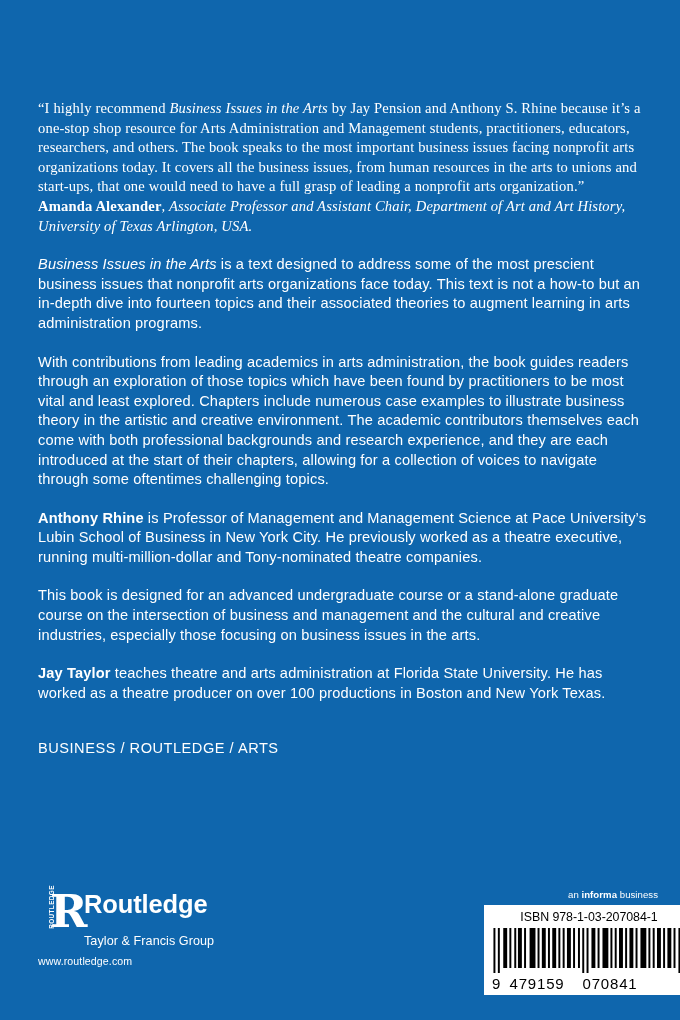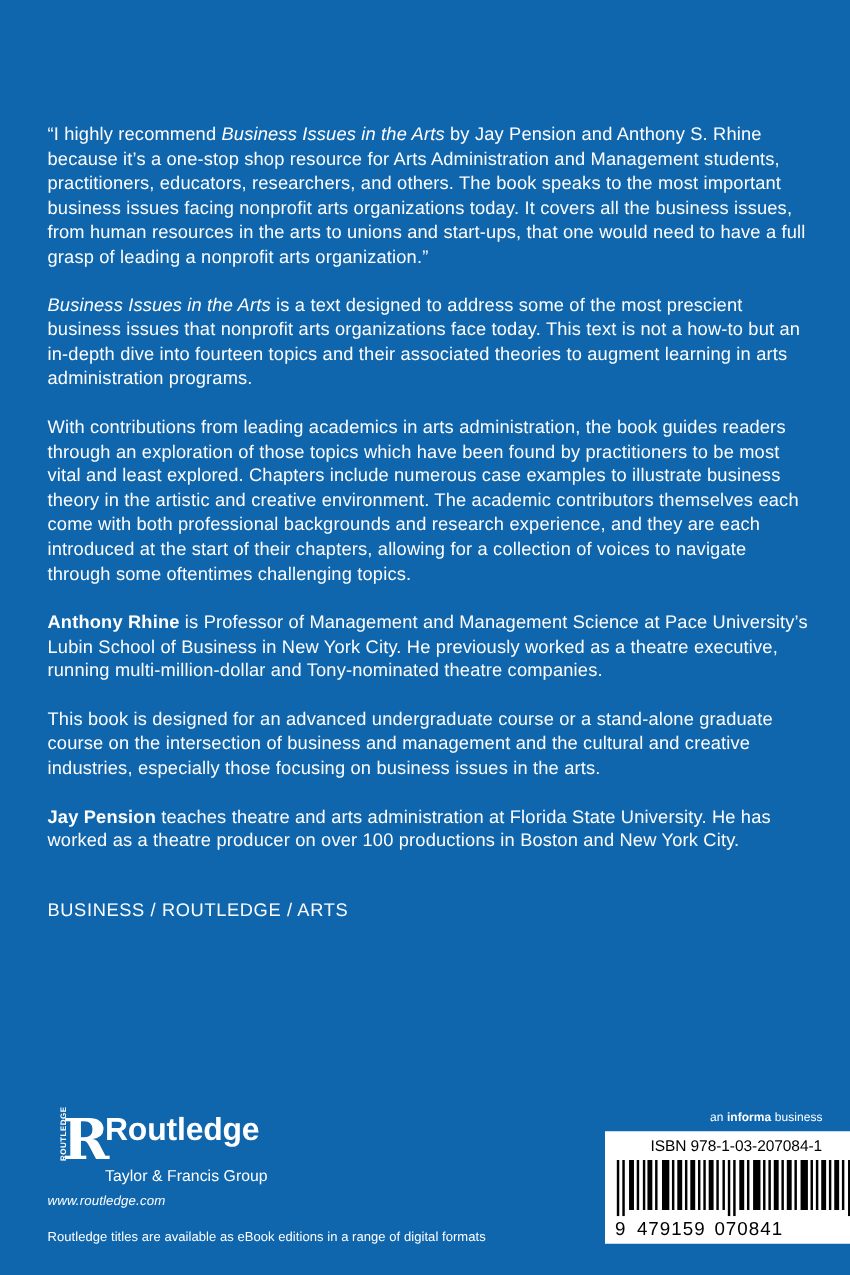"“I highly recommend Business Issues" .quote-block p.body-text { font-family: none -> Liberation Serif, serif }
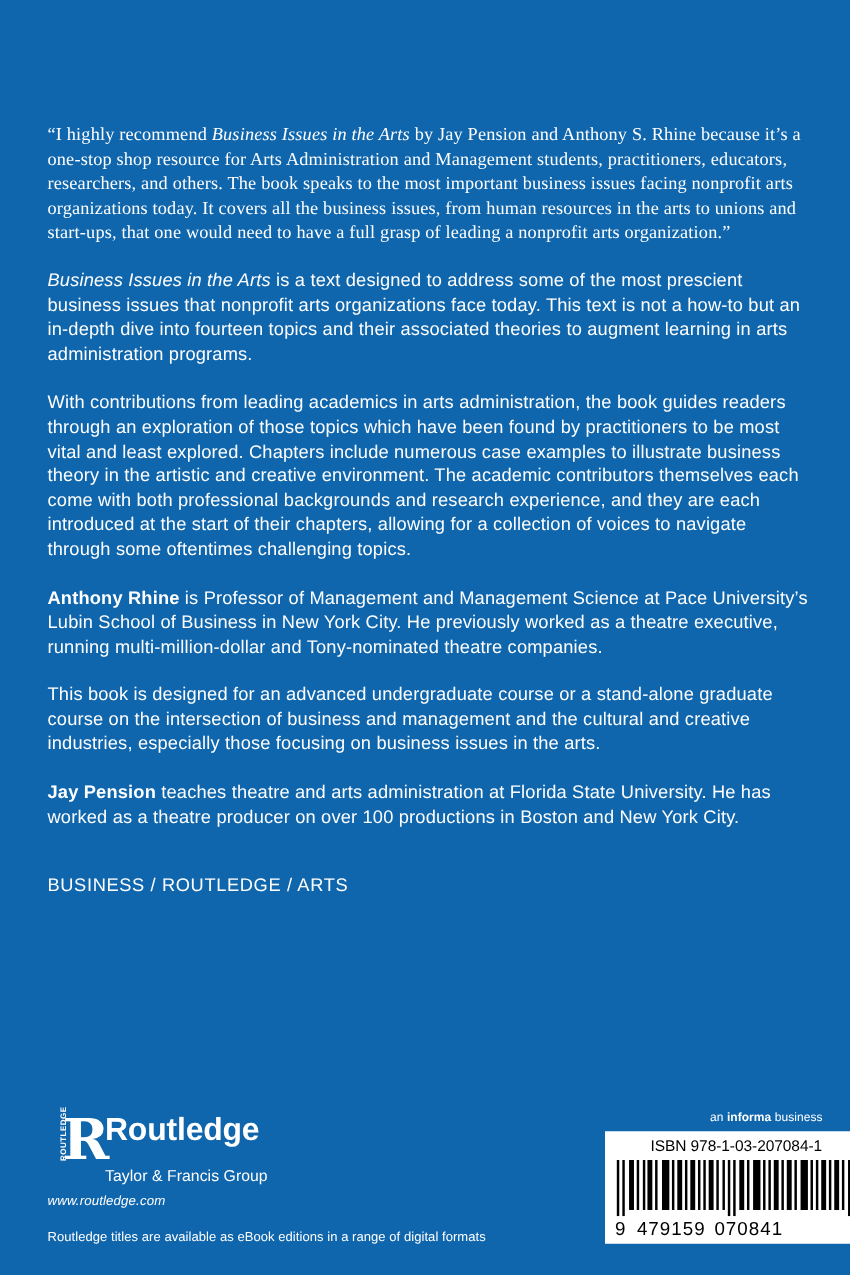"Amanda Alexander, Associate Professor" p.body-text { html: none -> <p><span>Amanda Alexander</span><span>, Associate Professor and Assistant Chair, Department of Art and Art History, University of Texas Arlington, USA.</span></p> }
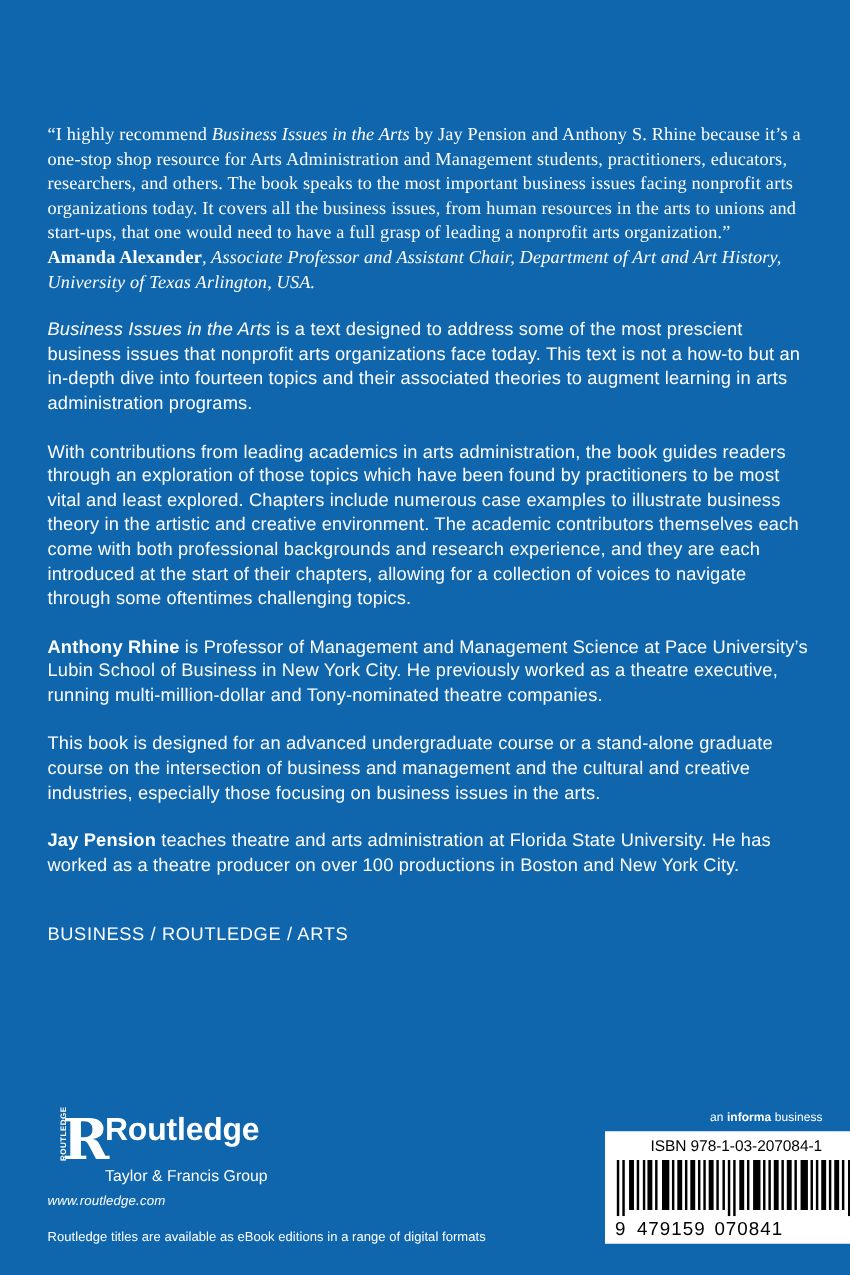"Jay Pension" span.bold { text: Pension -> Taylor }
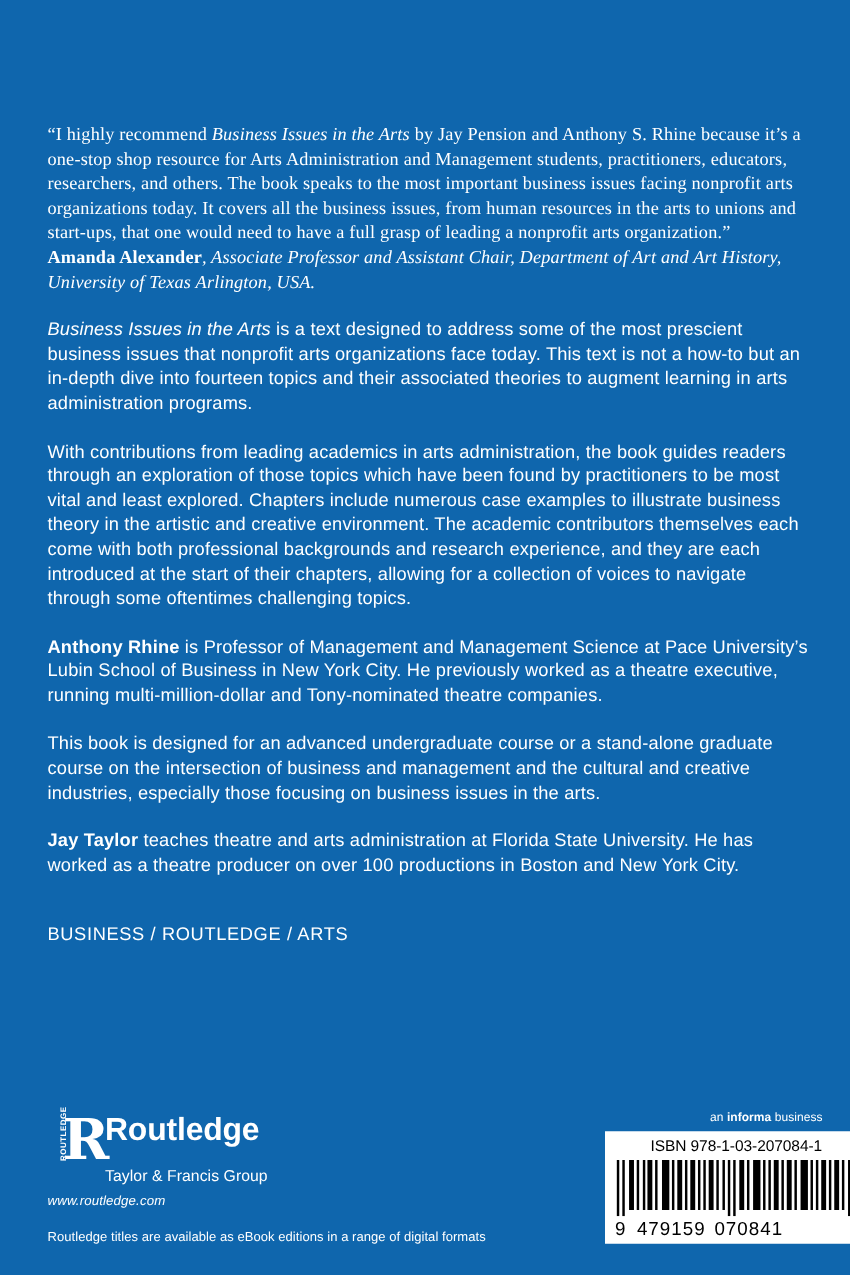"teaches theatre and arts administration" span { text: City -> Texas }
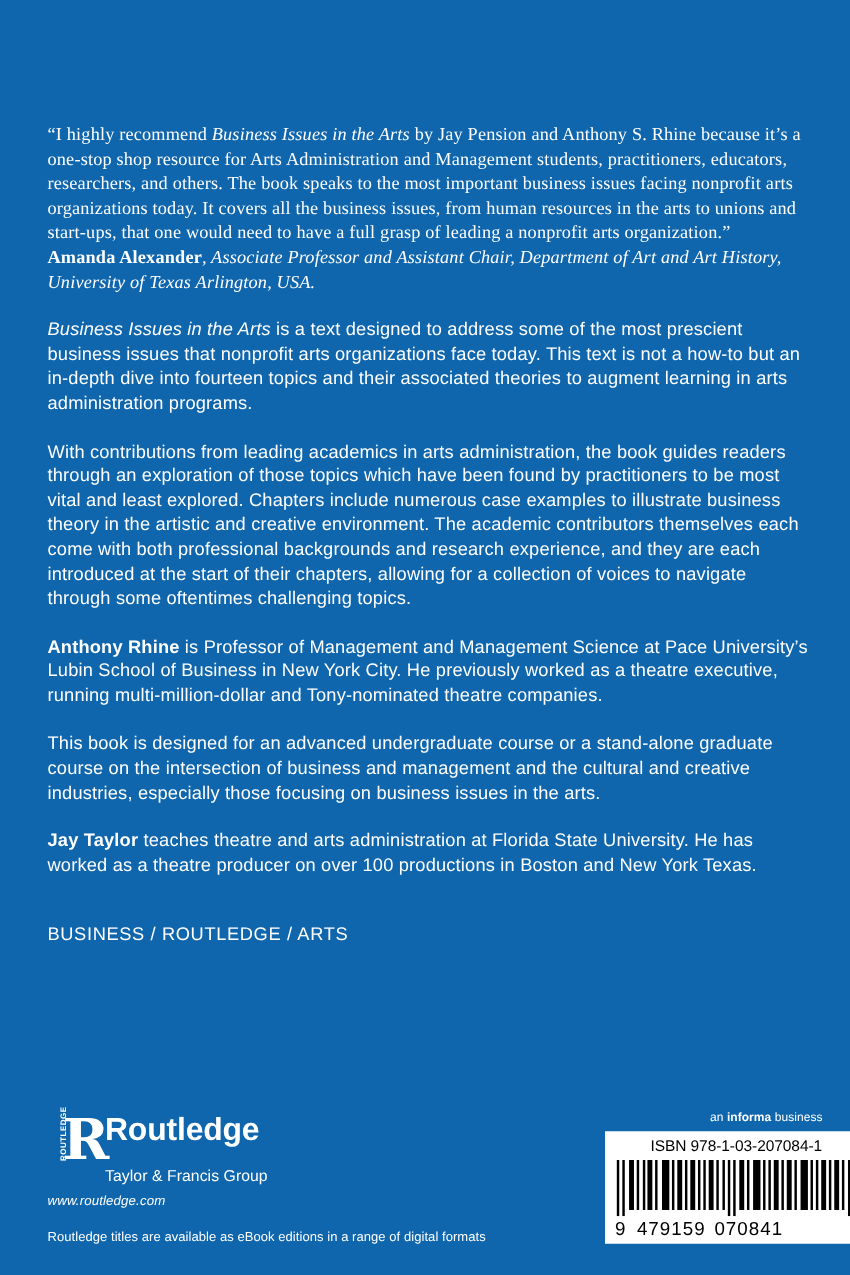"www.routledge.com" .logo-url { font-style: italic -> none }
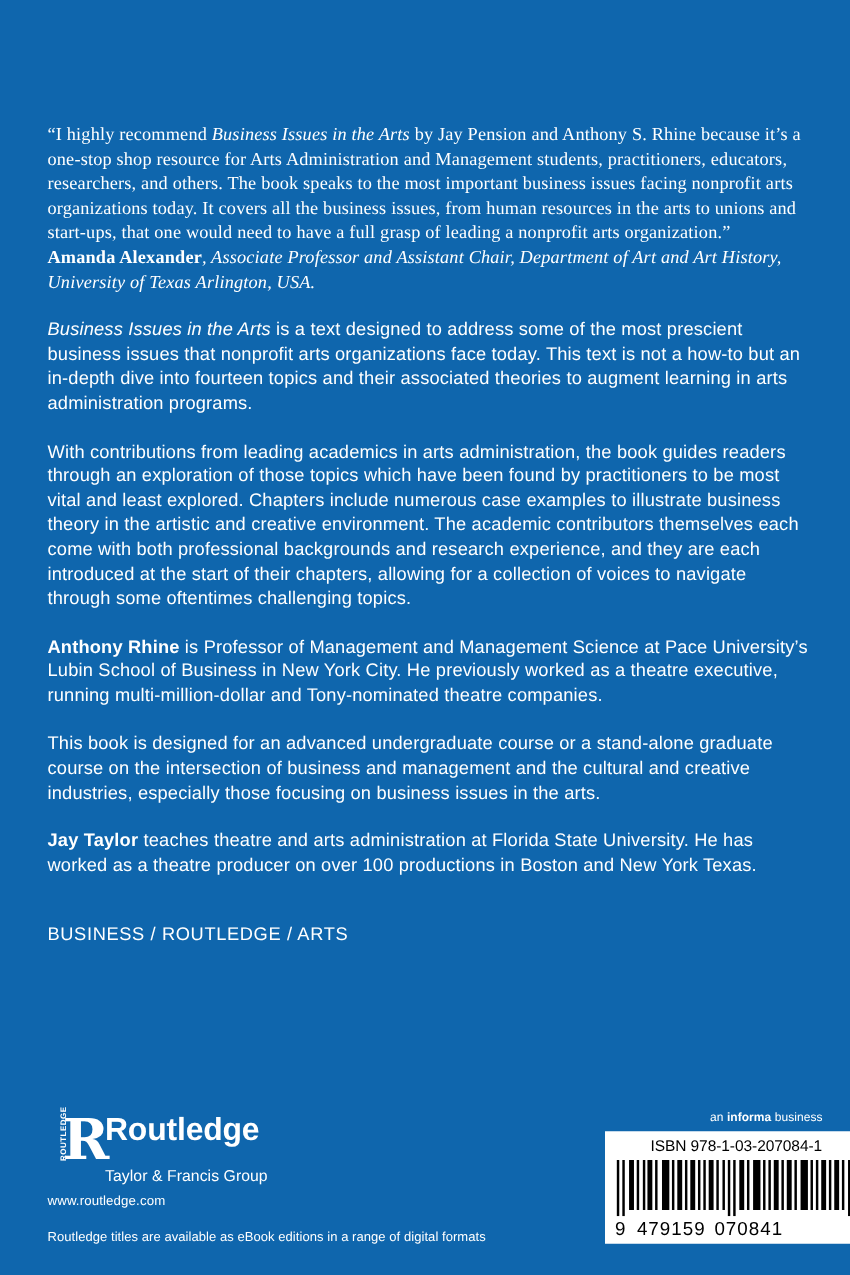"Routledge titles are available as" div.ebook-line { html: <div>Routledge titles are available as eBook editions in a range of digital formats</div> -> none }
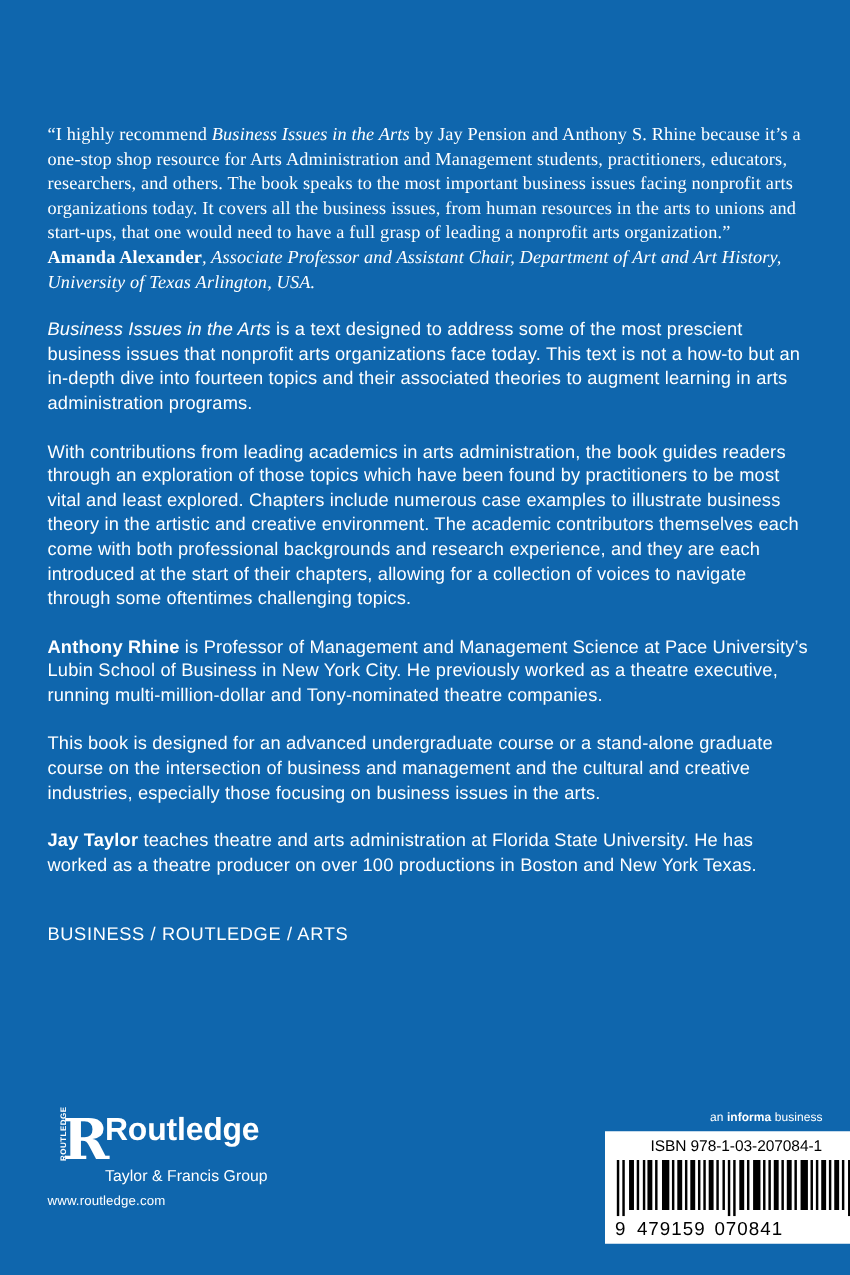"070841" .bd-right { margin-left: 7px -> 18px }
